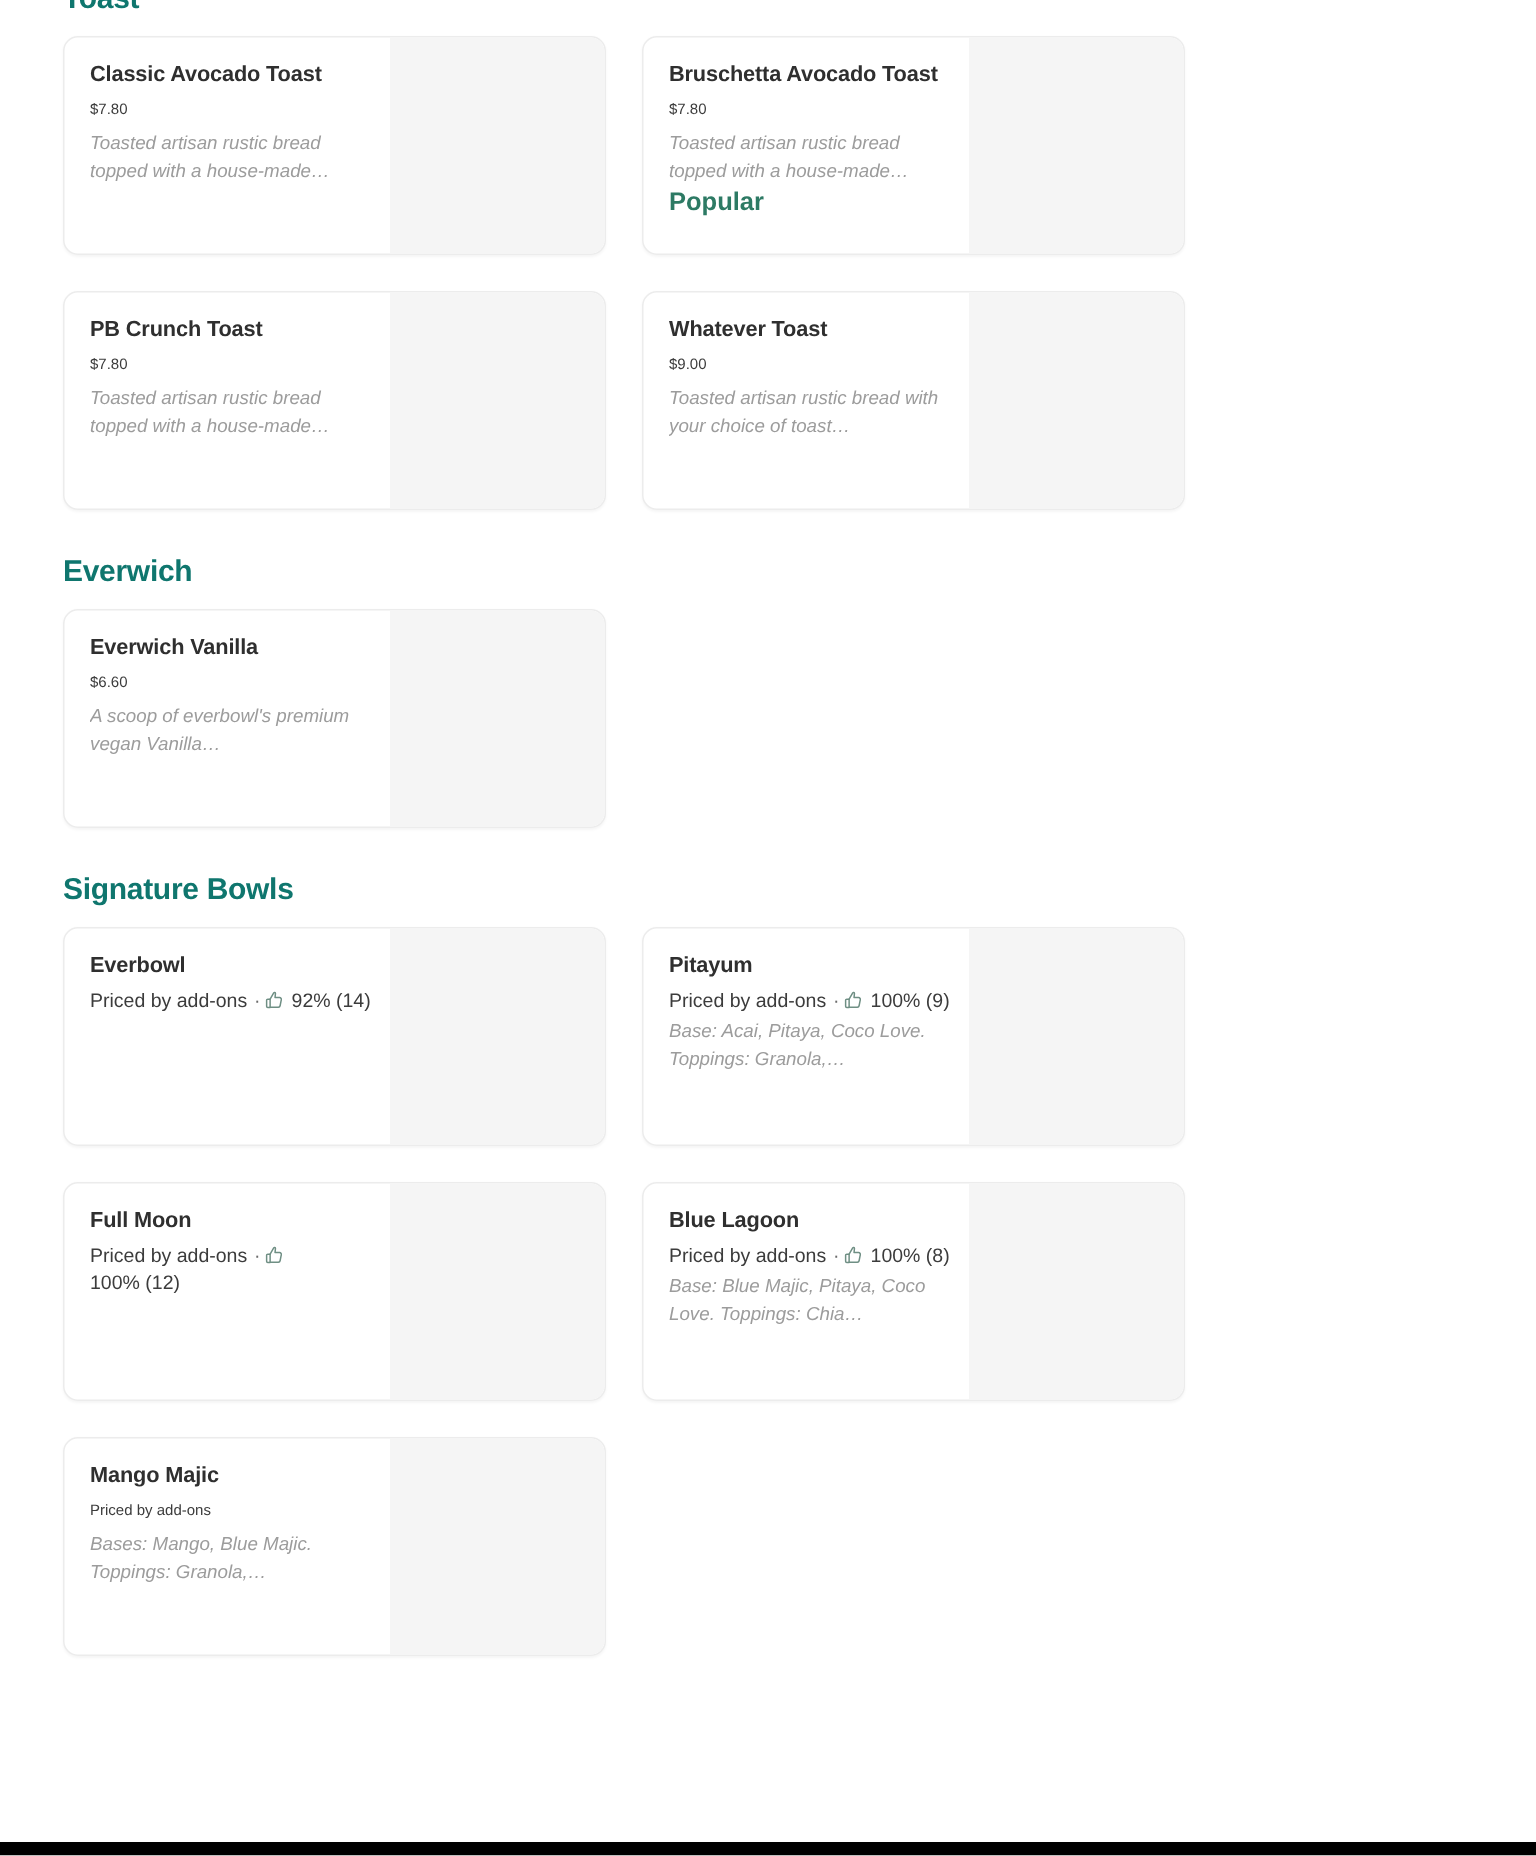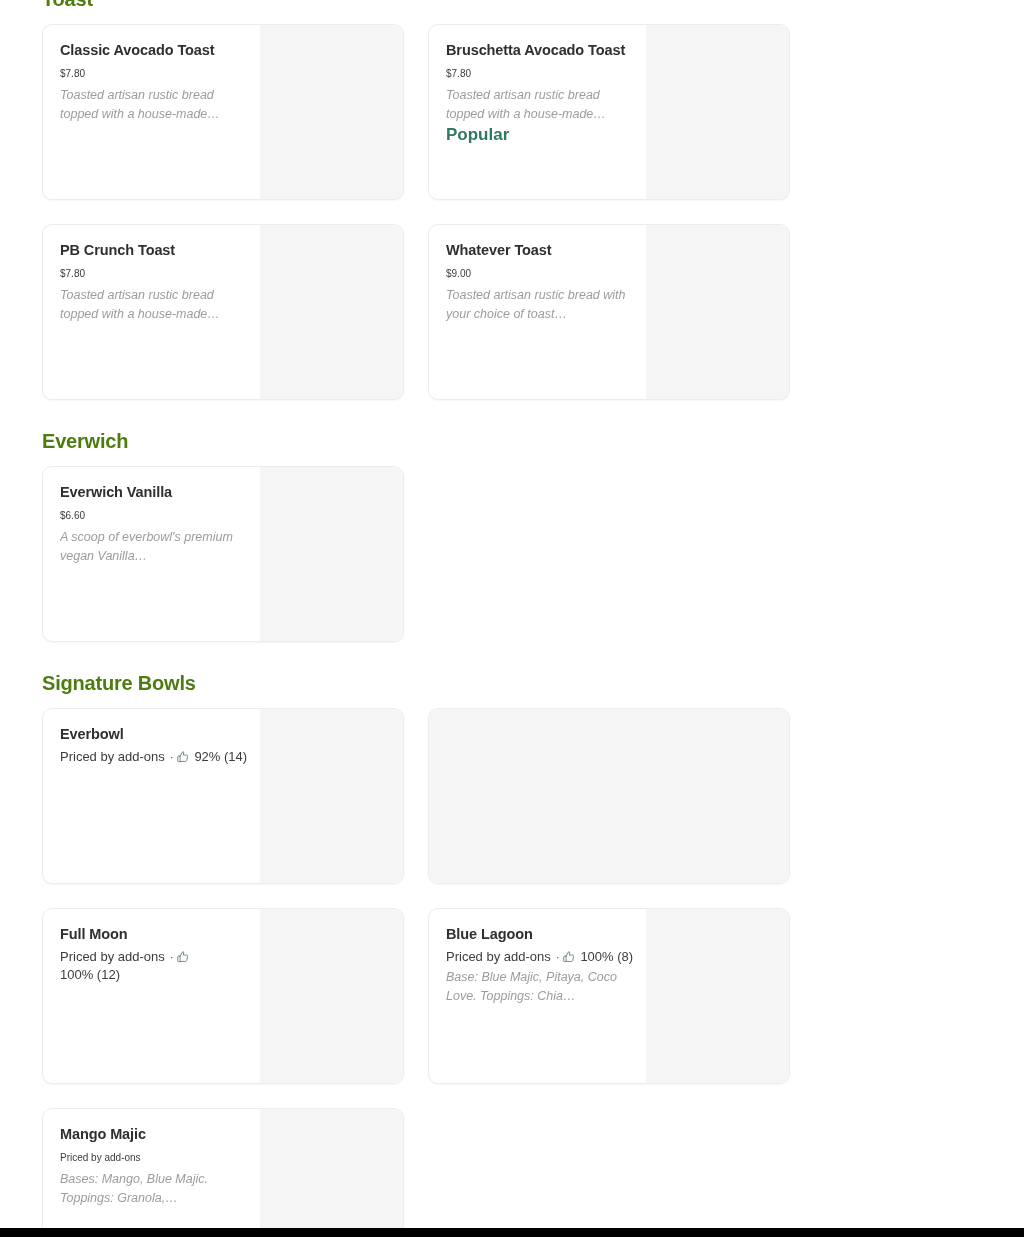"Classic Avocado Toast" .card { height: 176px -> 146px }
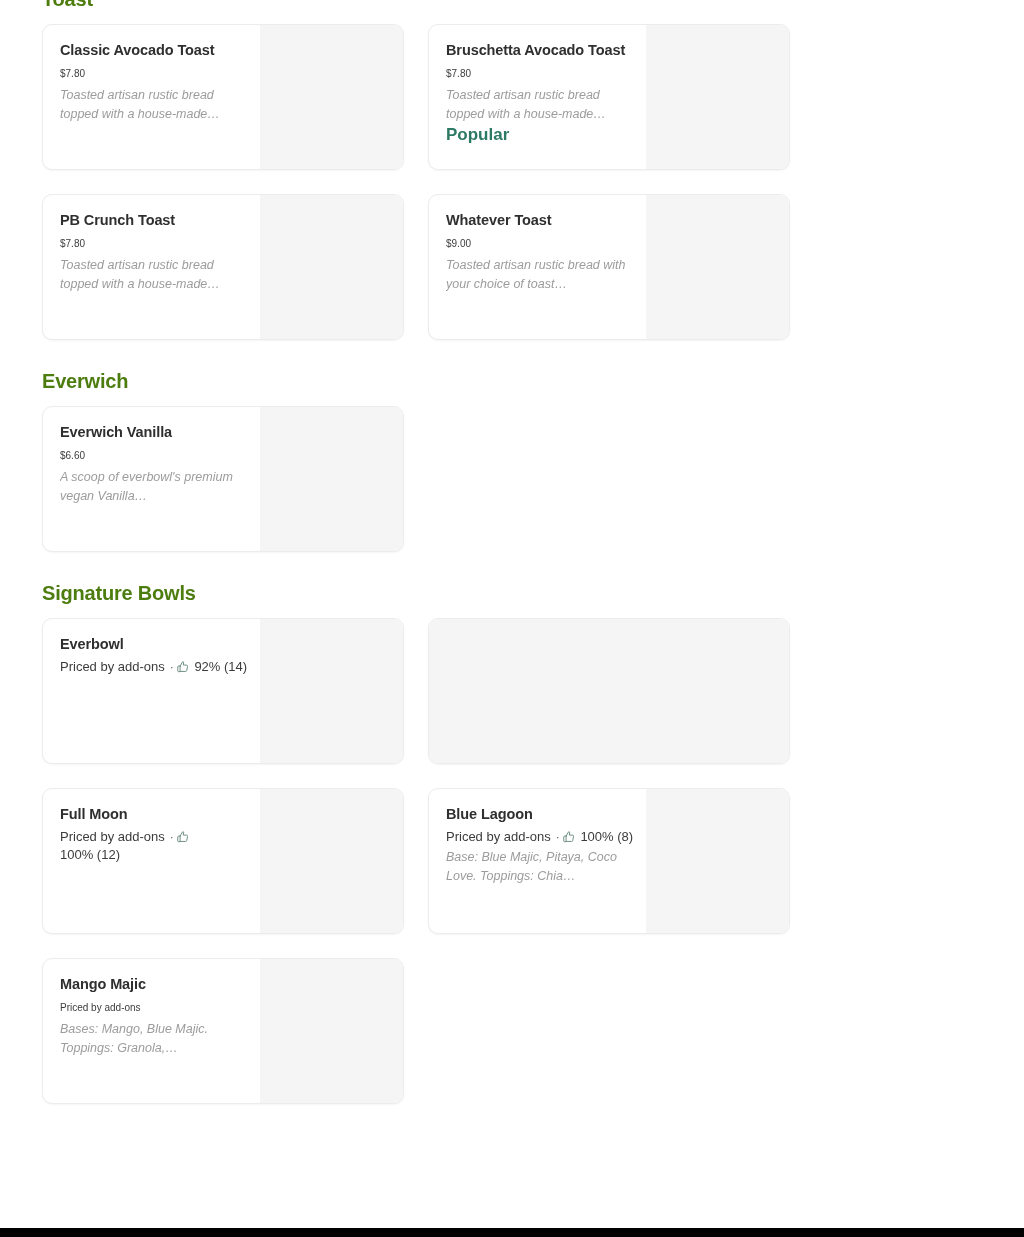"Everwich" .section-title { color: #4d7c0f -> #0f766e }
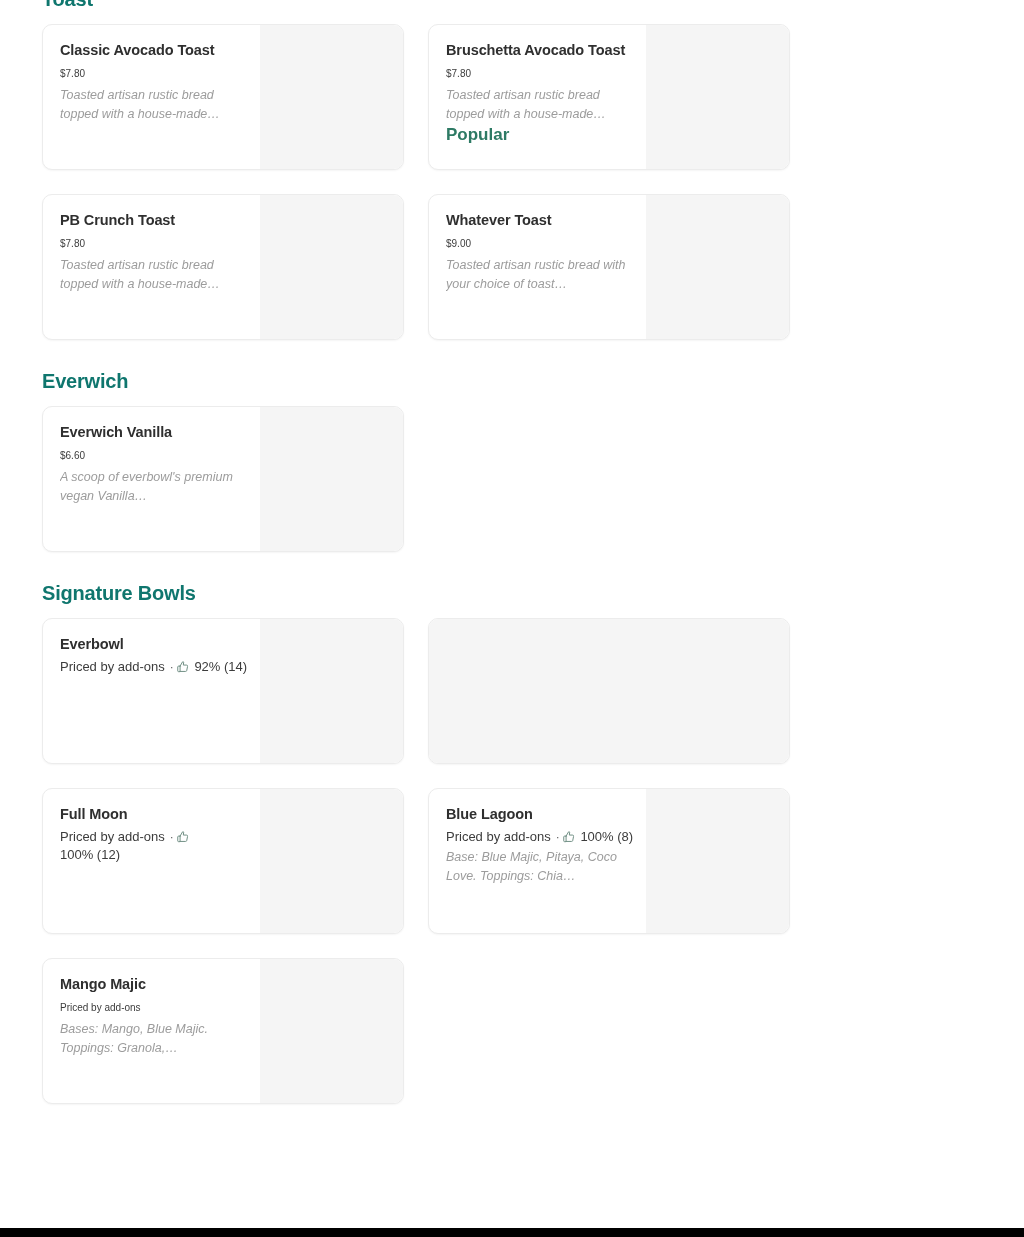"Pitayum" div.card-body { html: none -> <div> <div>Pitayum</div> <div><span>Priced by add-ons</span> <span>·</span><span><svg> <path></path> <path></path> </svg></span> <span>100% (9)</span></div> <div>Base: Acai, Pitaya, Coco Love. Toppings: Granola,…</div> </div> }
